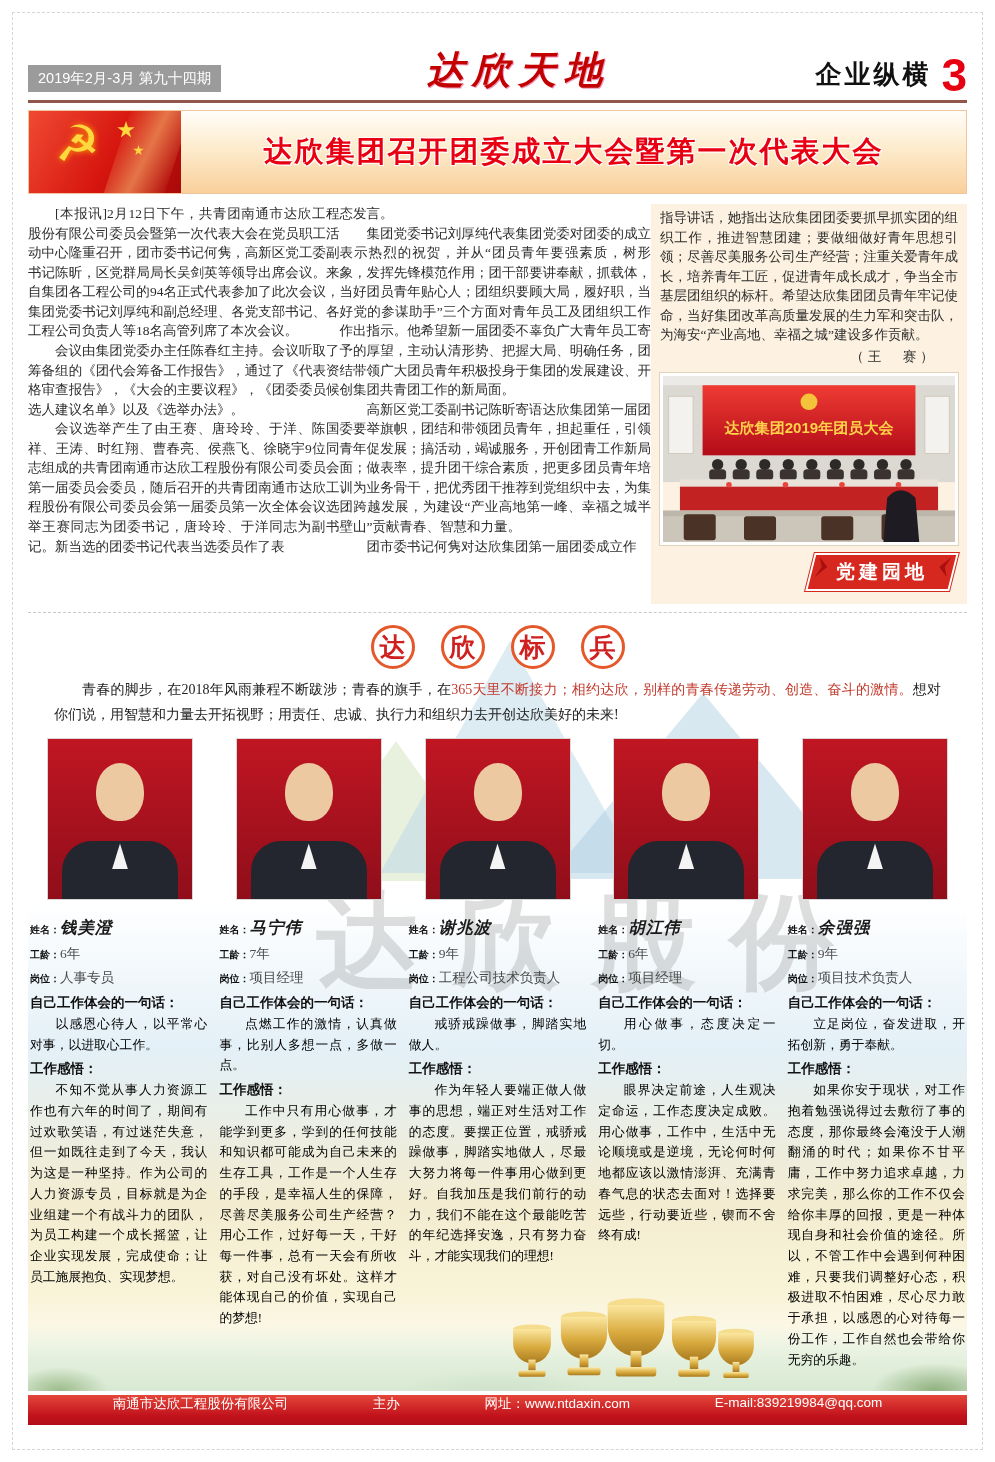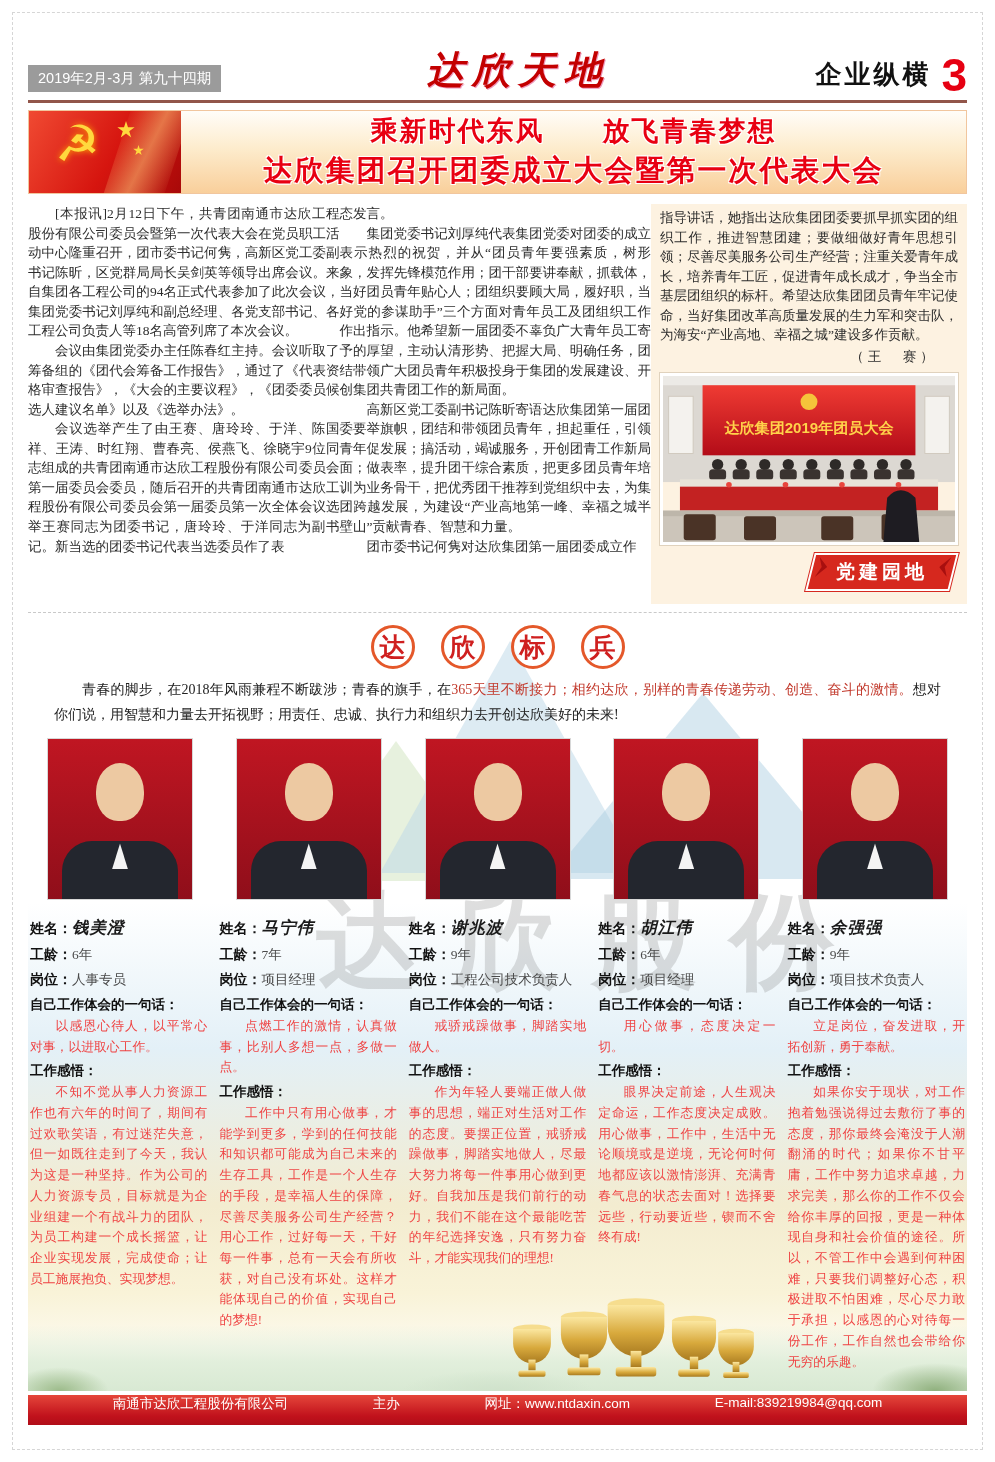"乘新时代东风 放飞青春梦想" div.hl1 { html: <div>乘新时代东风 放飞青春梦想</div> -> none }
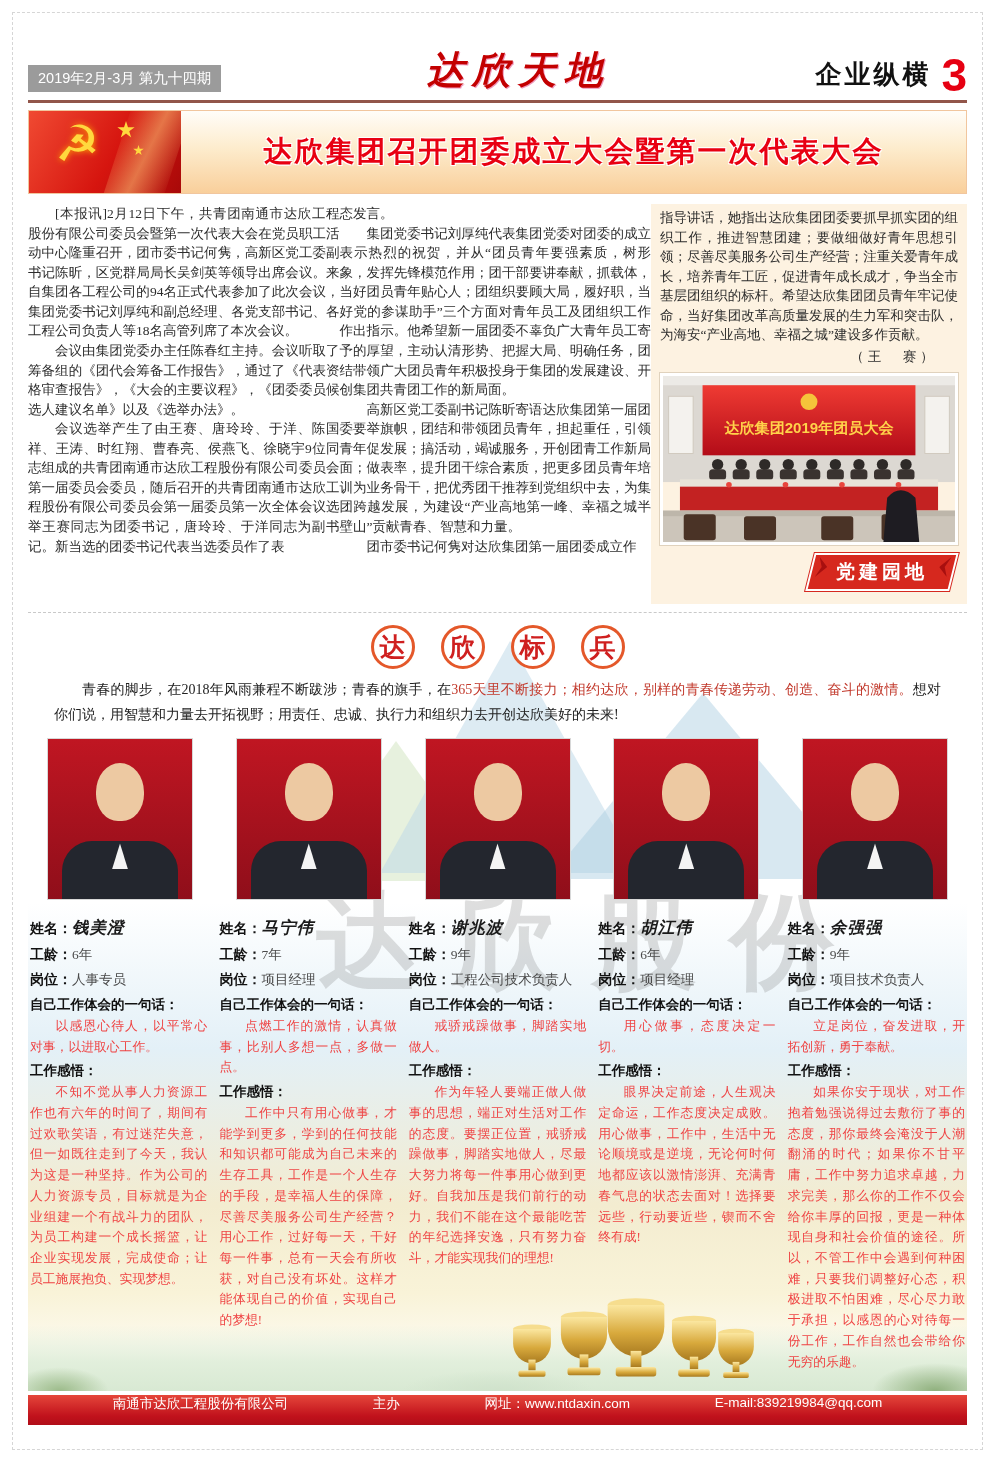"姓名：" .lbl { font-size: 14px -> 10px }
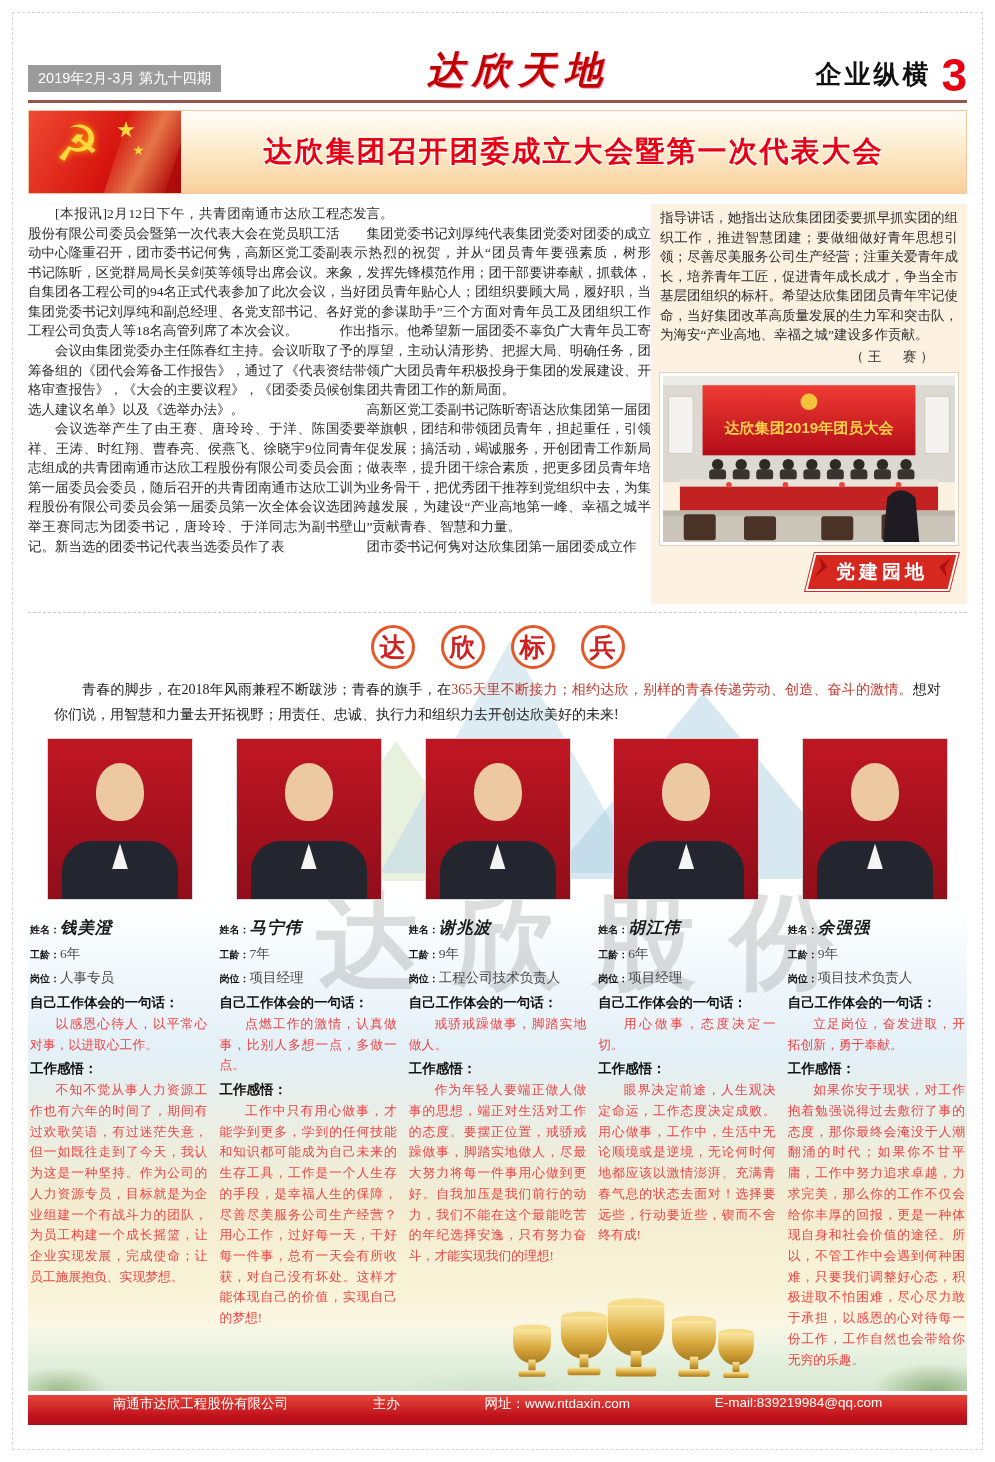"以感恩心待人，以平常心对事，以进取心工作。" .body-txt { color: #ef4444 -> #000000 }
